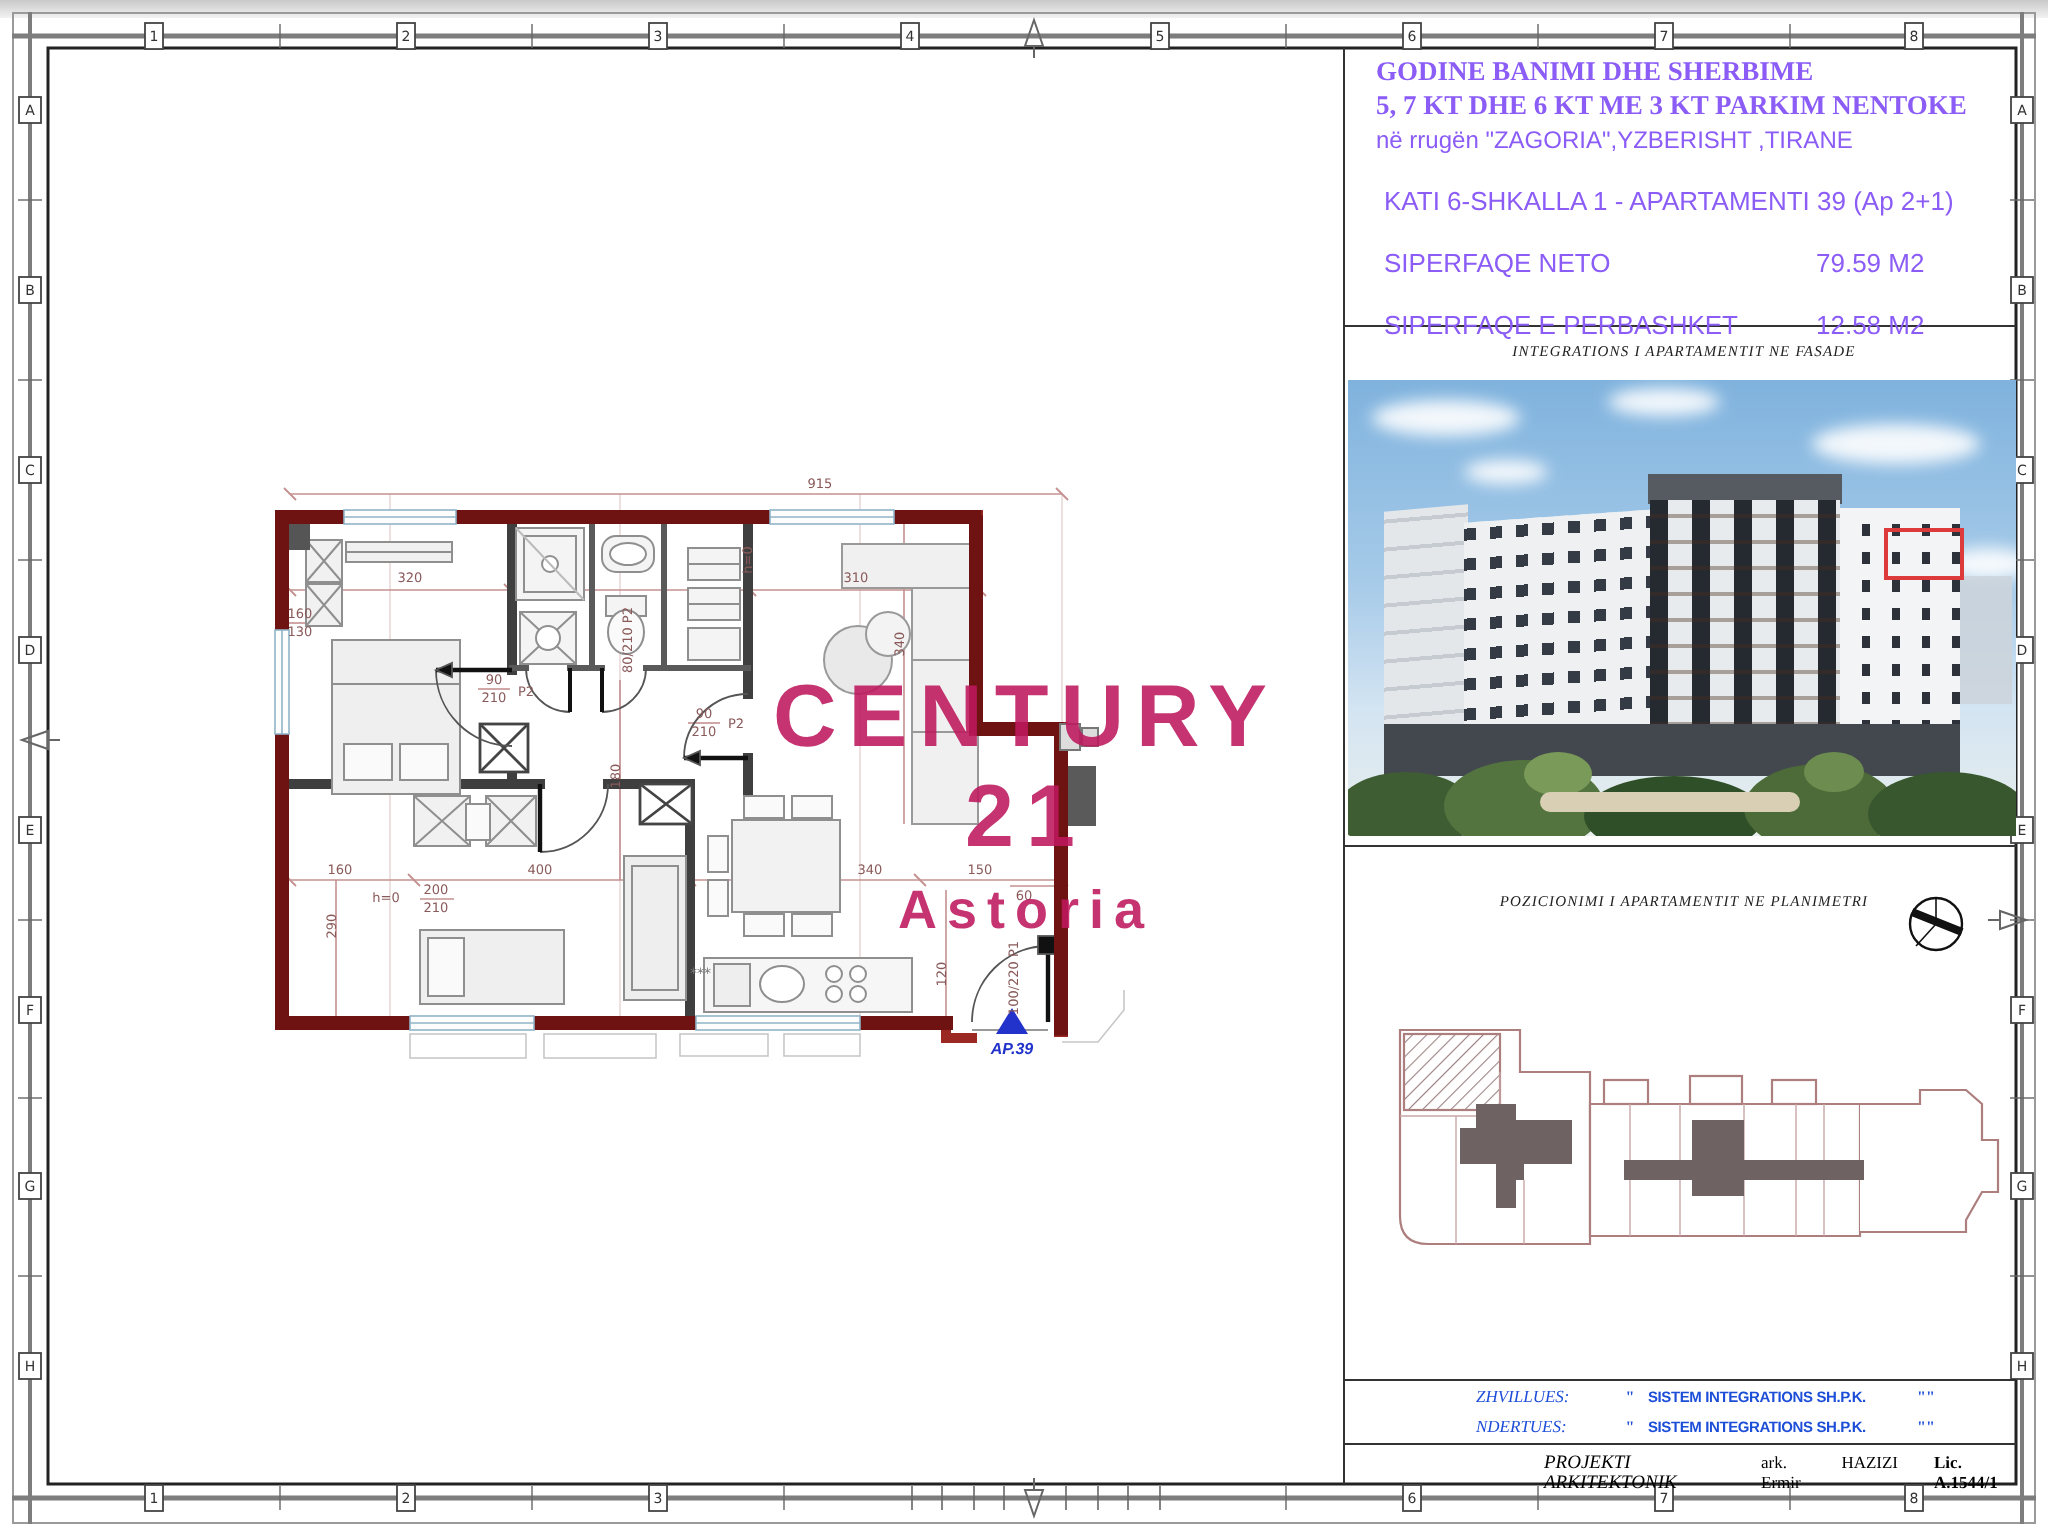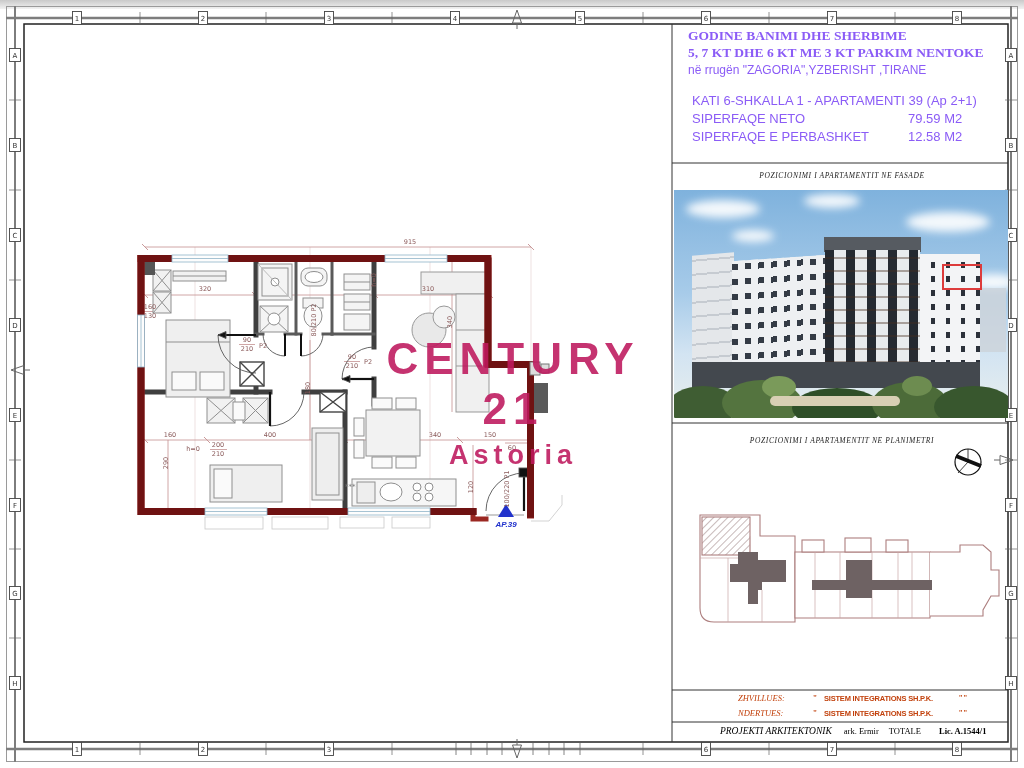"SIPERFAQE NETO" .inf-row { margin-top: 3px -> 16px }
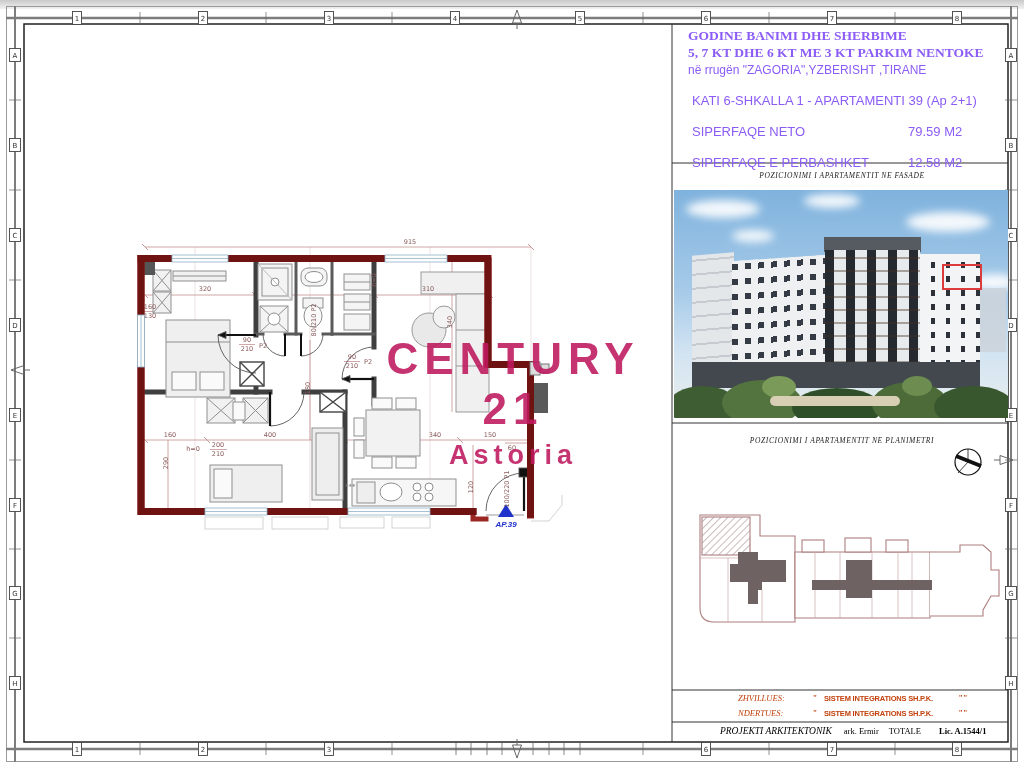"POZICIONIMI I APARTAMENTIT NE FASADE" div.caption { text: POZICIONIMI -> INTEGRATIONS }
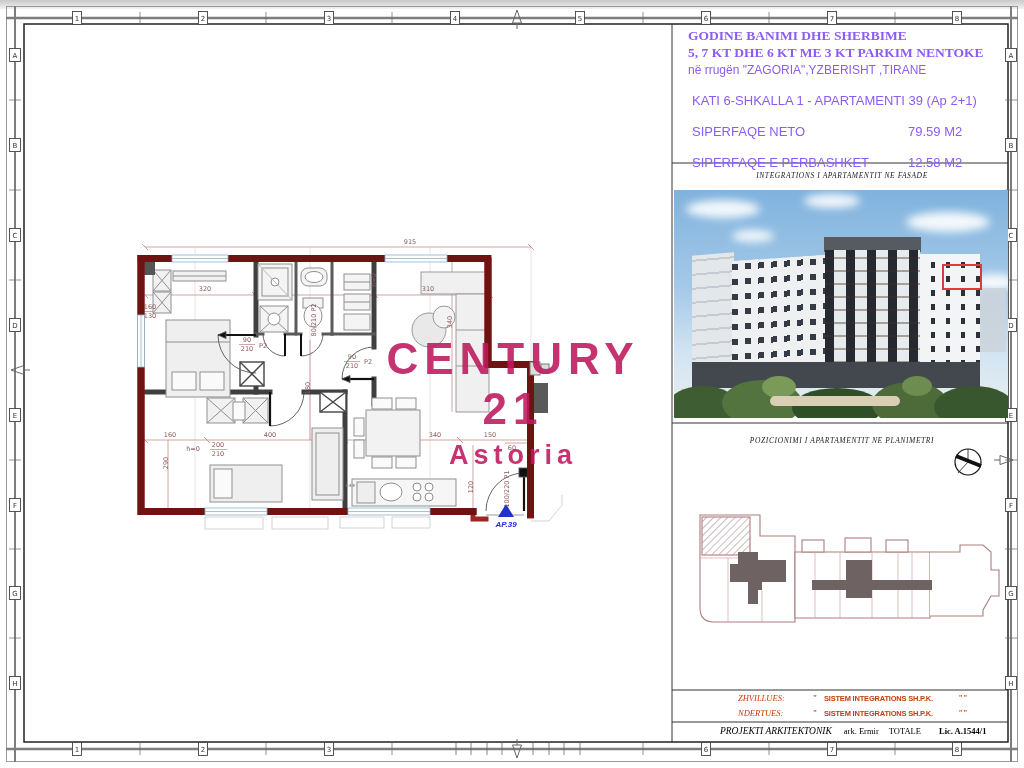"POZICIONIMI I APARTAMENTIT NE PLANIMETRI" #caption-planimetri { top: 436px -> 446px }
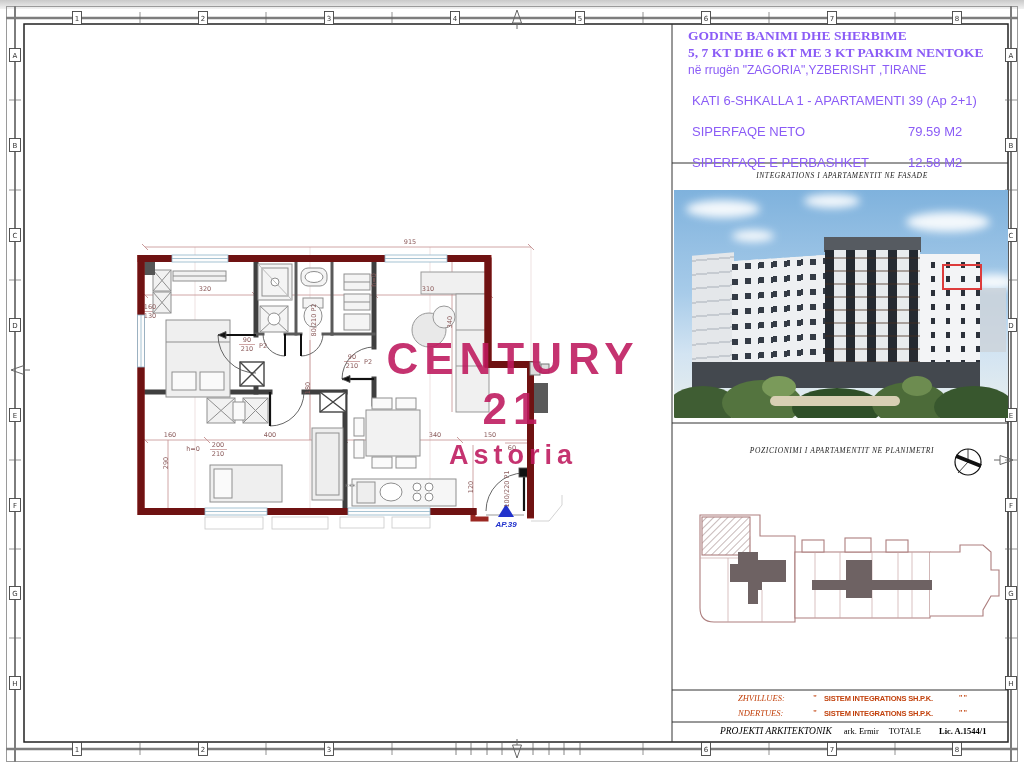"ZHVILLUES:" #titleblock { color: #c2410c -> #1d4ed8 }
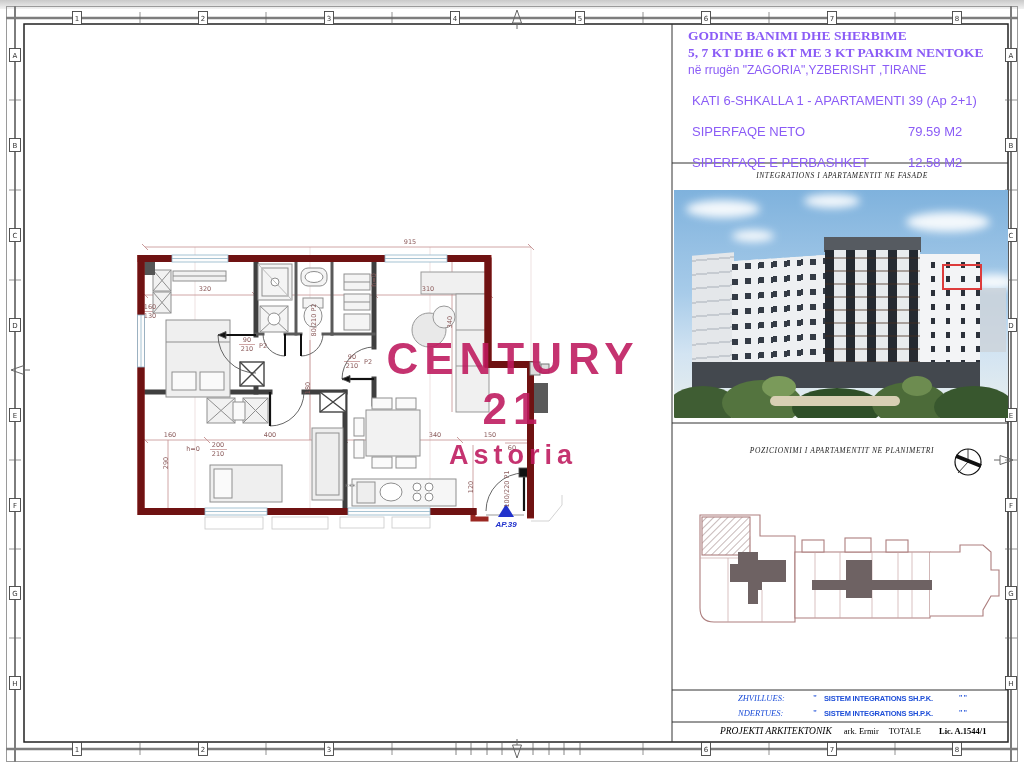"PROJEKTI ARKITEKTONIK" .tbp-label { margin-left: 44px -> 96px }
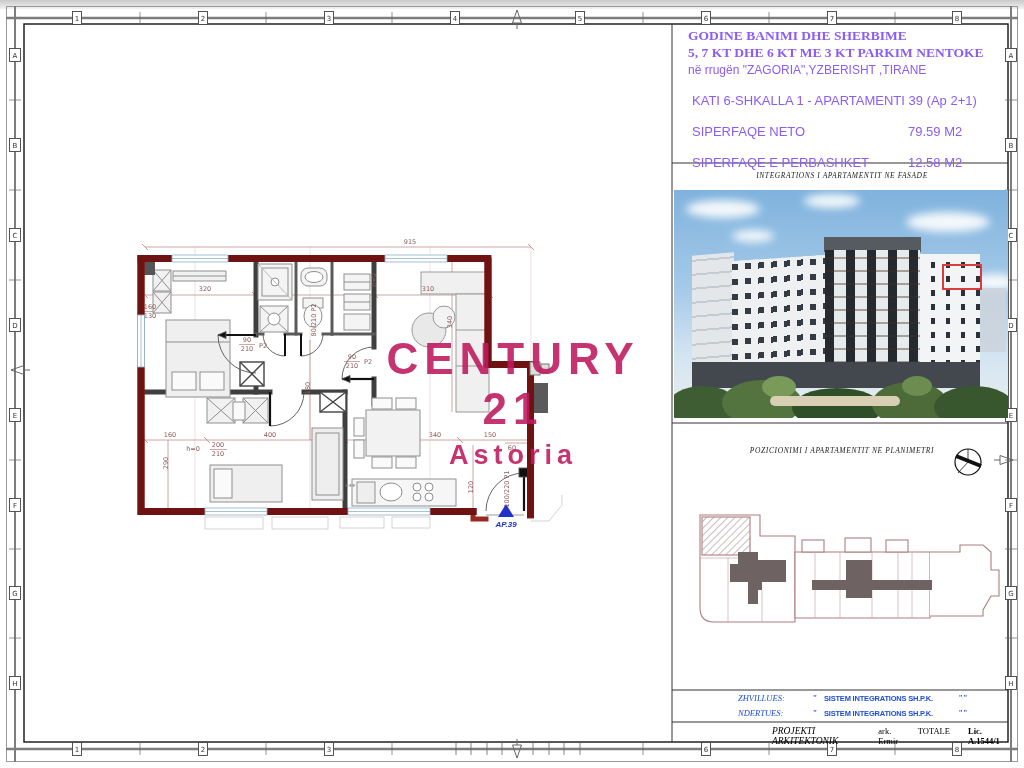"TOTALE" span.tbp-sur { text: TOTALE -> HAZIZI }
